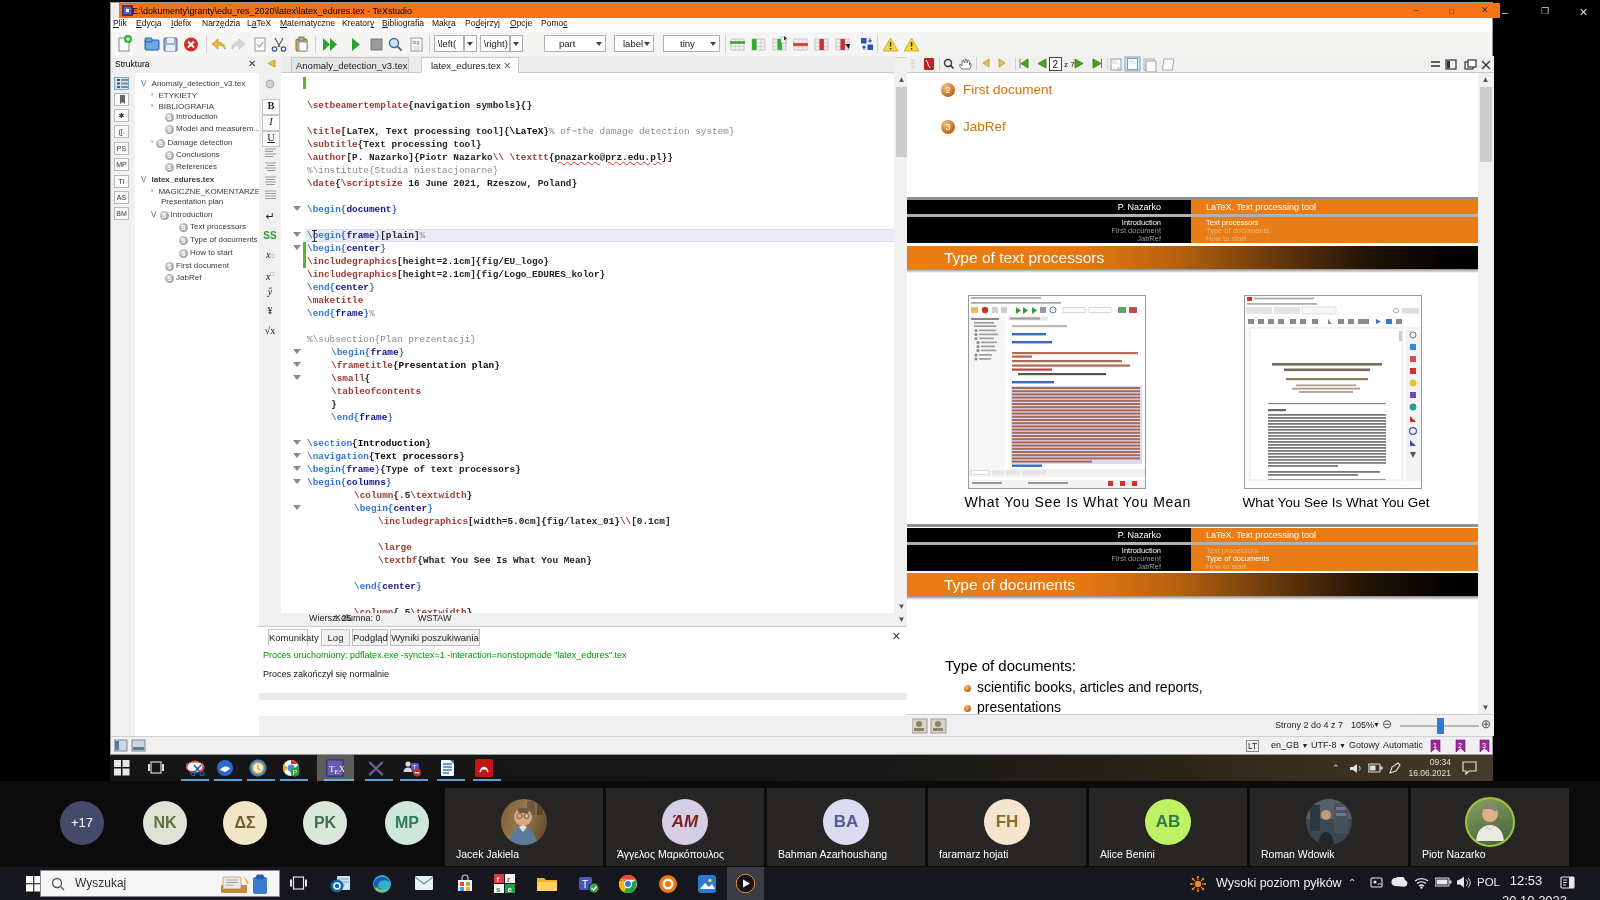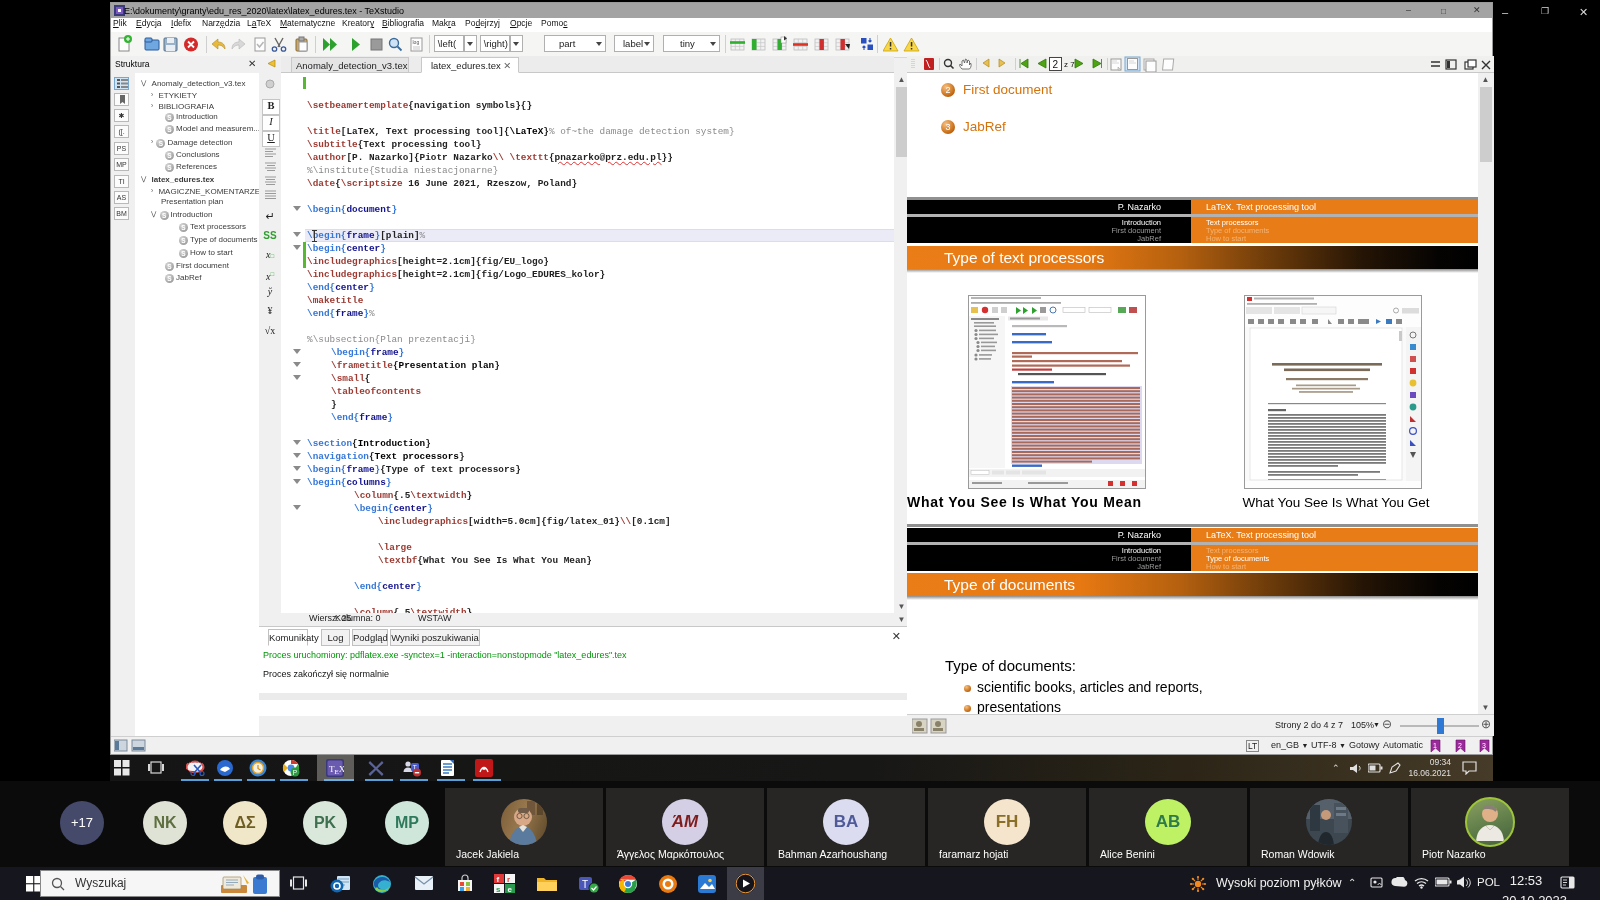"E:\dokumenty\granty\edu_res_2020\latex\l" #titlebar { background: #a3a3a3 -> #f97316; left: 0 -> 8px }
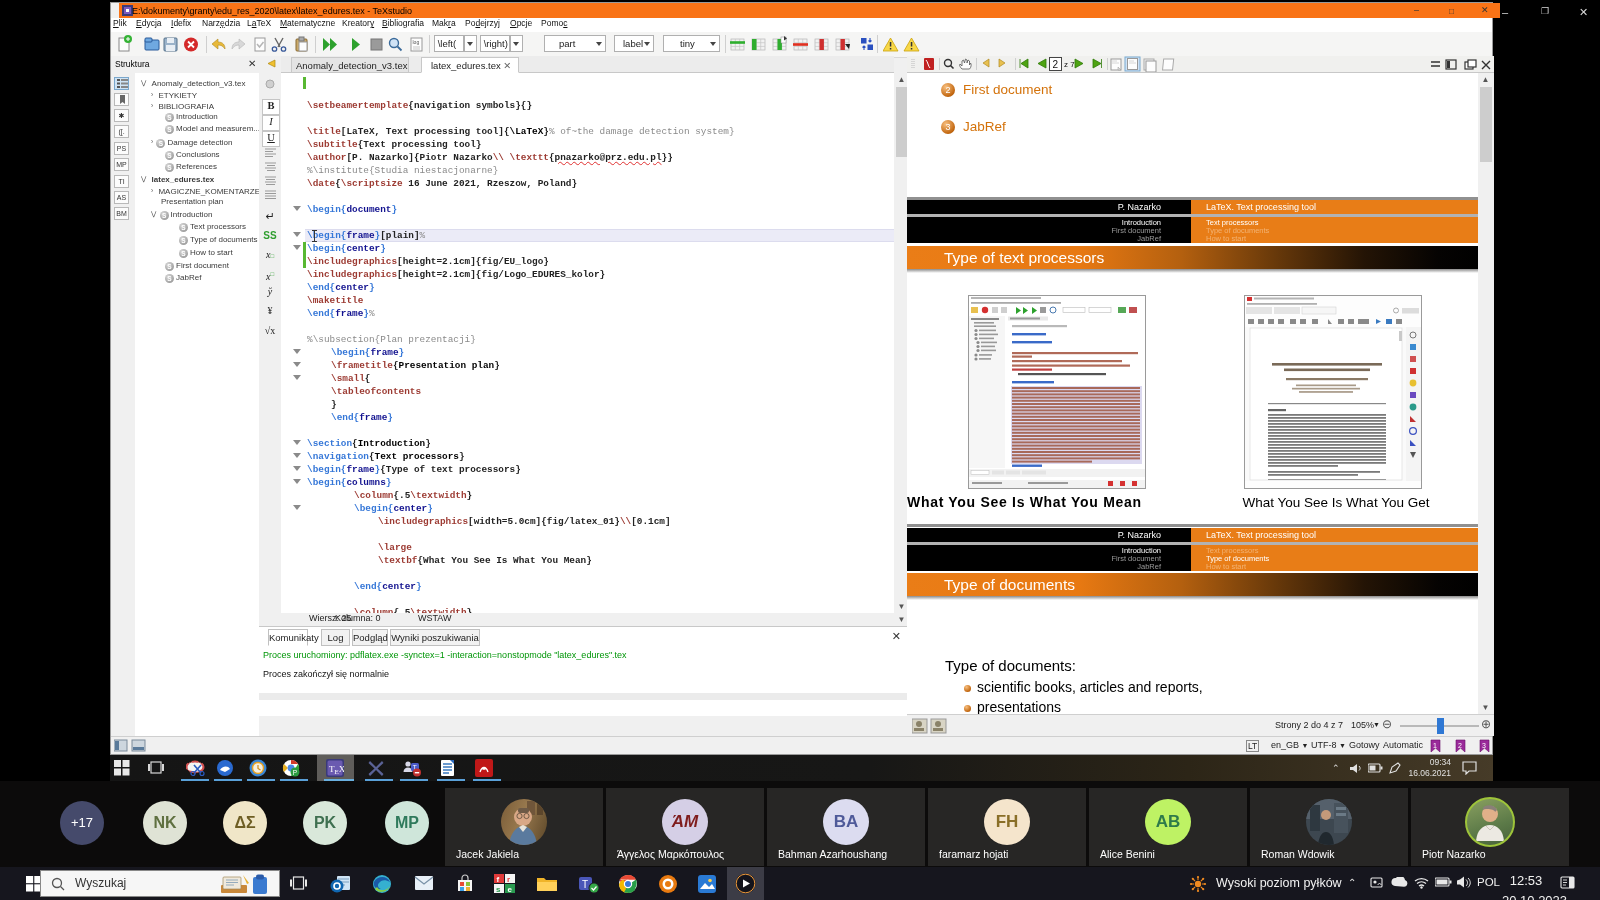"What You See Is What You Mean" div { font-weight: bold -> normal; text-align: left -> right }
